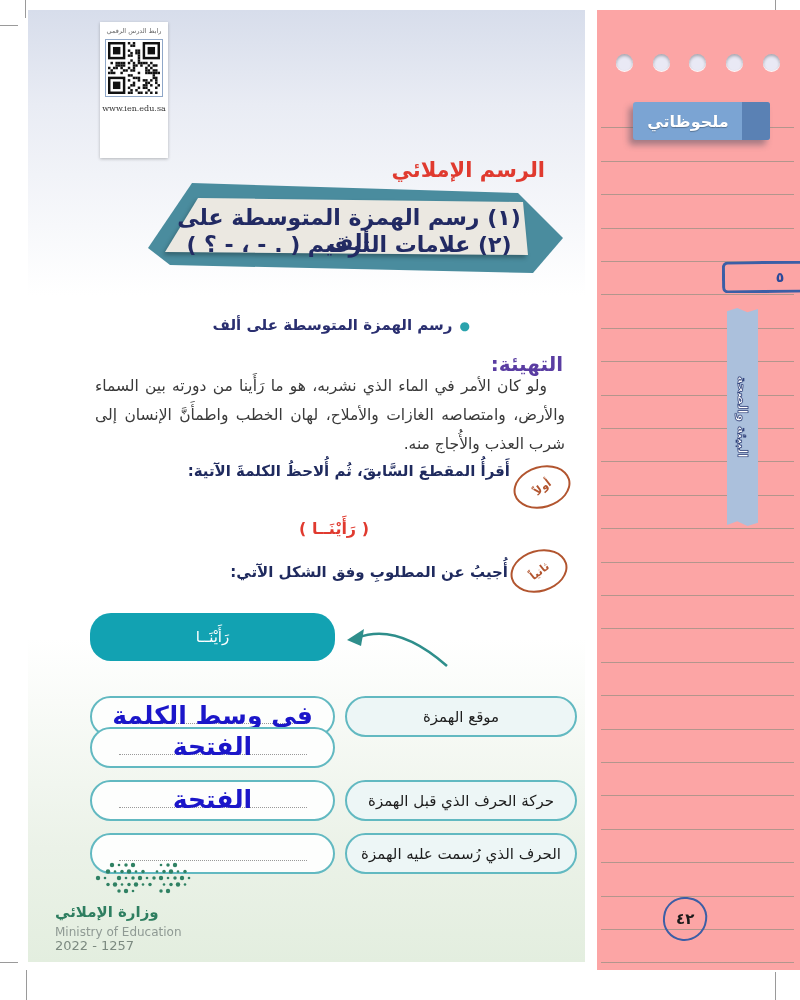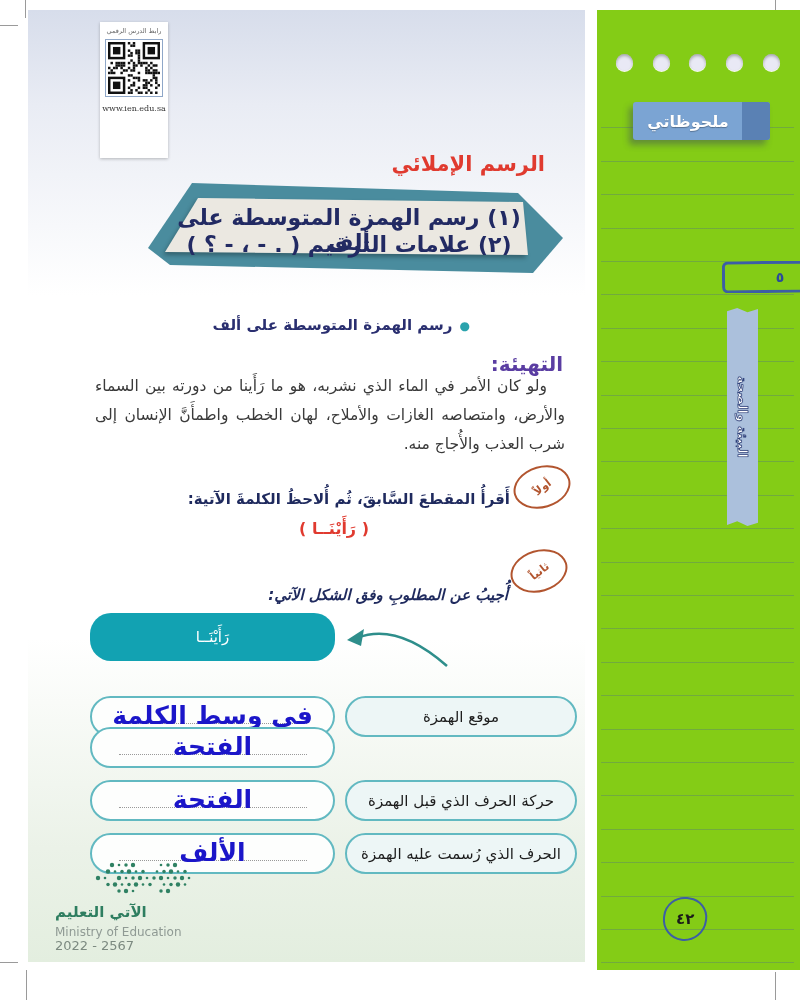"ملحوظاتي" .sidebar { background: #84cc16 -> #fca5a5 }
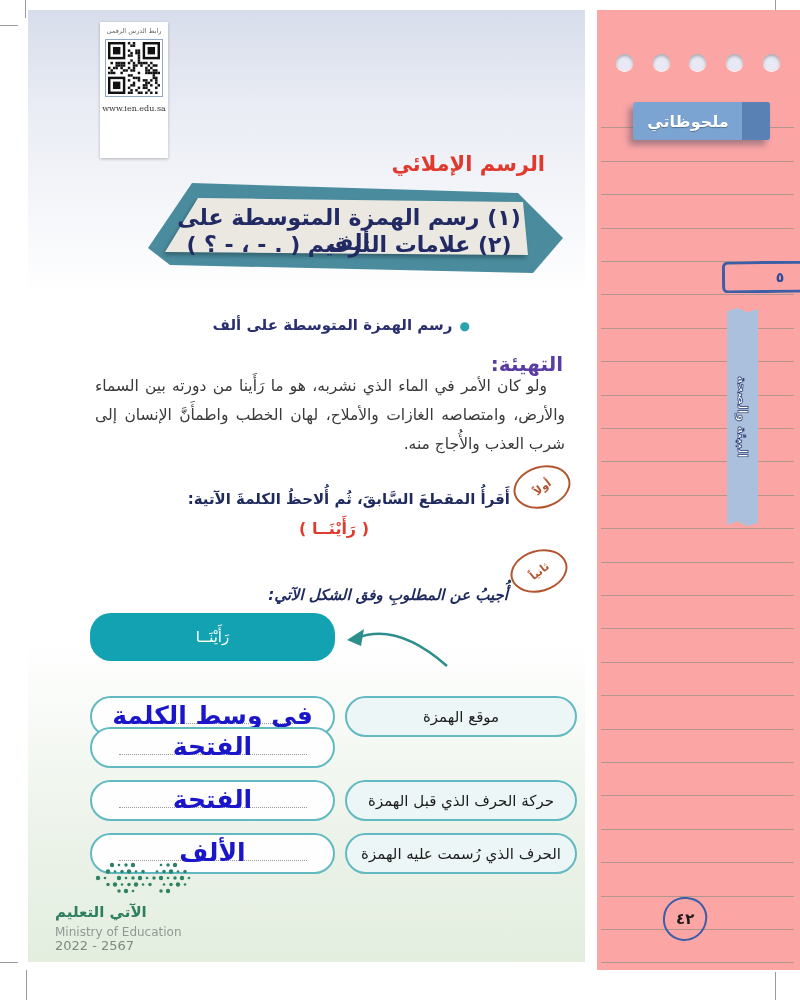"الرسم الإملائي" .page-title { top: 142px -> 148px }
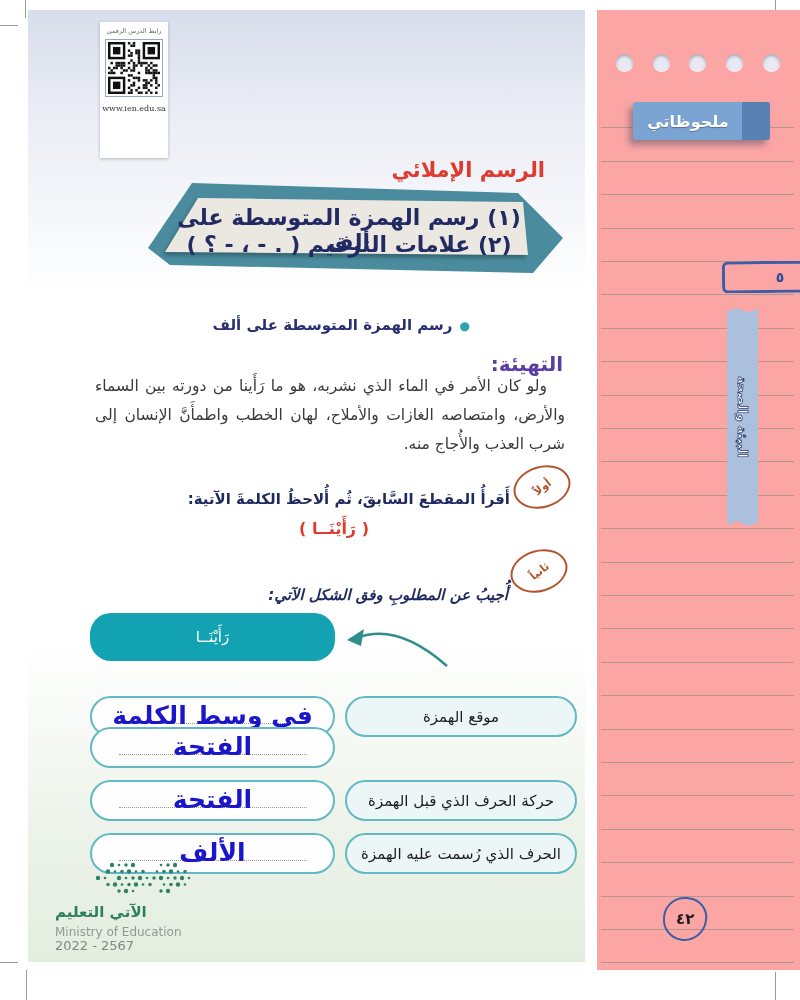"أَقرأُ المقطعَ السَّابقَ، ثُم أُلاحظُ" .instruction.first { top: 480px -> 452px }
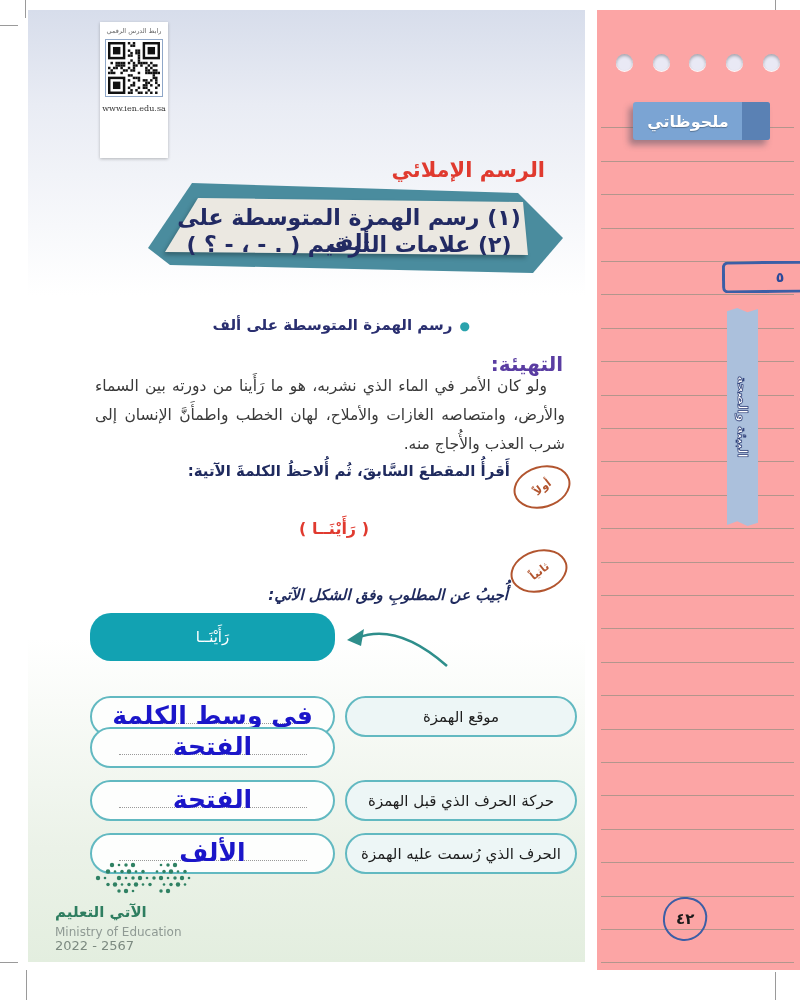"أُجيبُ عن المطلوبِ وفق الشكل" .instruction.second { font-style: italic -> none; top: 576px -> 553px }
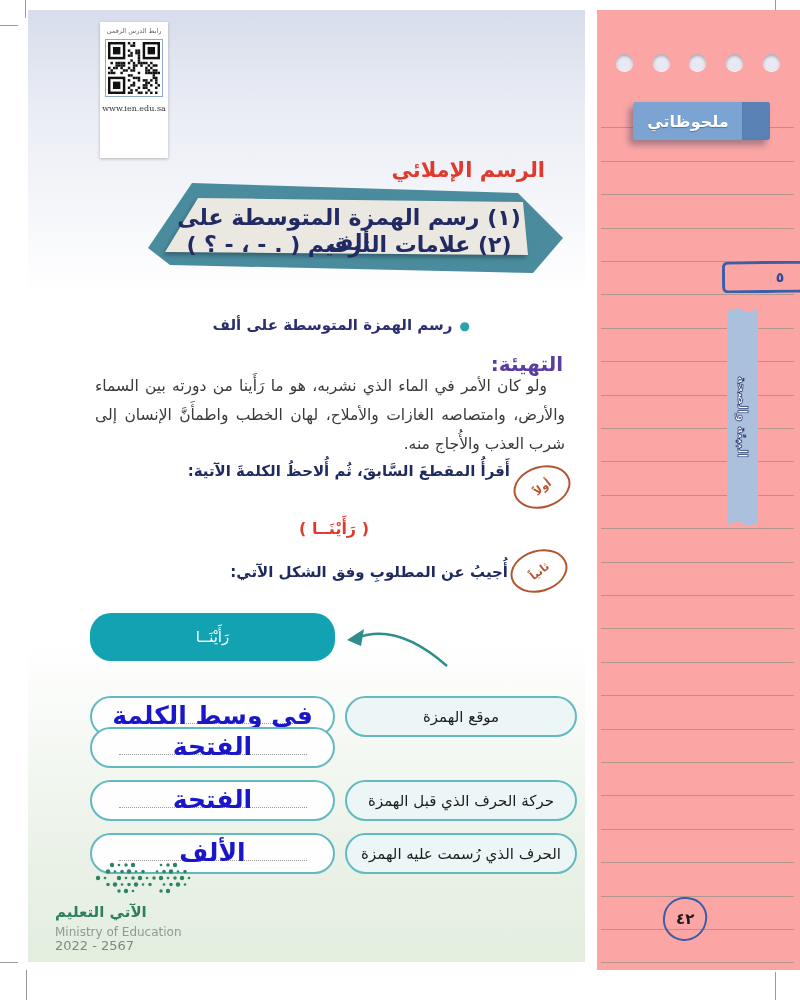"الألف" div.answer-val { html: <div>الألف</div> -> none }
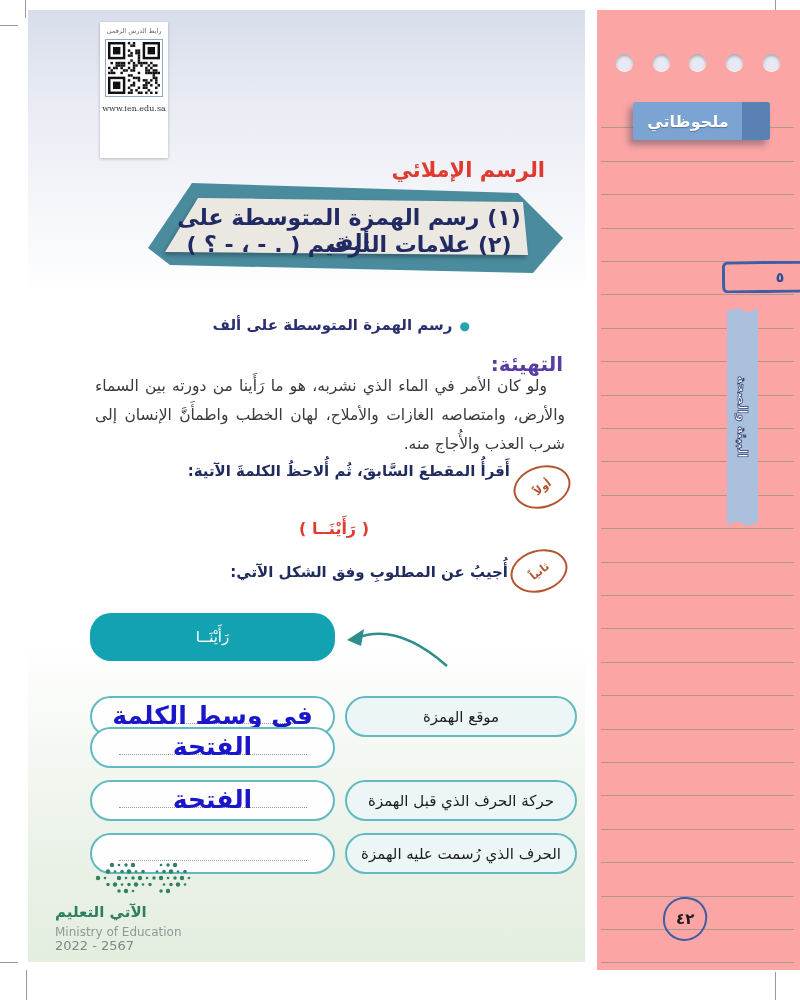"الآتي التعليم" div.m-ar { text: الآتي التعليم -> وزارة الإملائي }
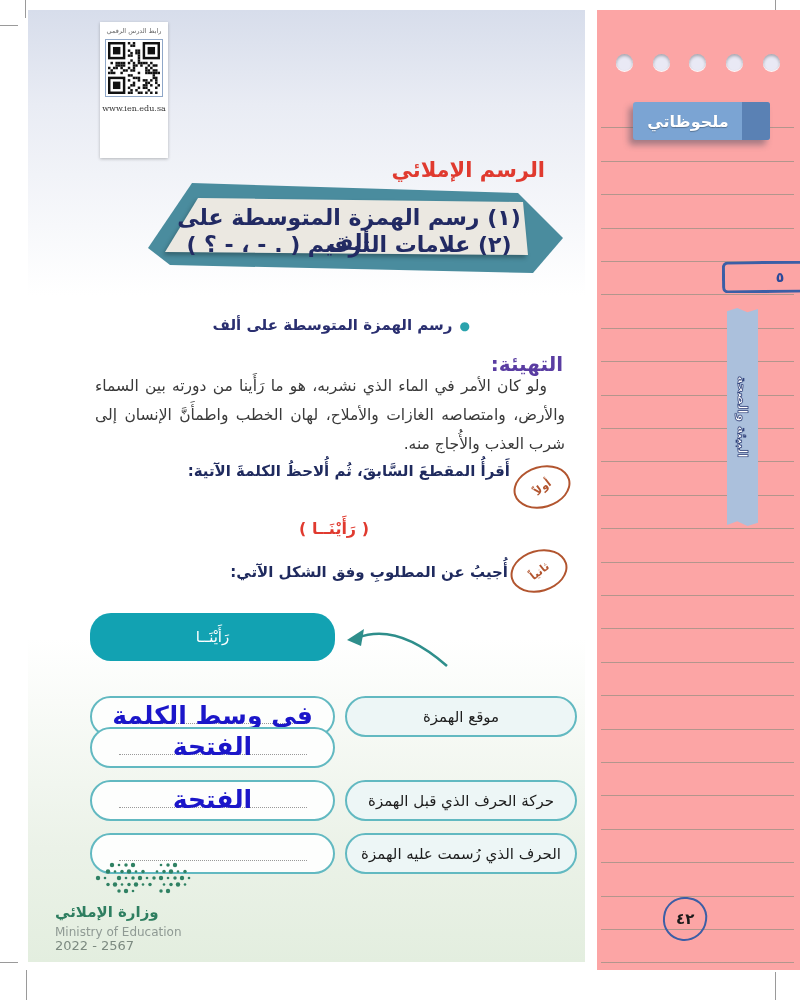"2022 - 2567" div.m-years { text: 2567 -> 1257 }
